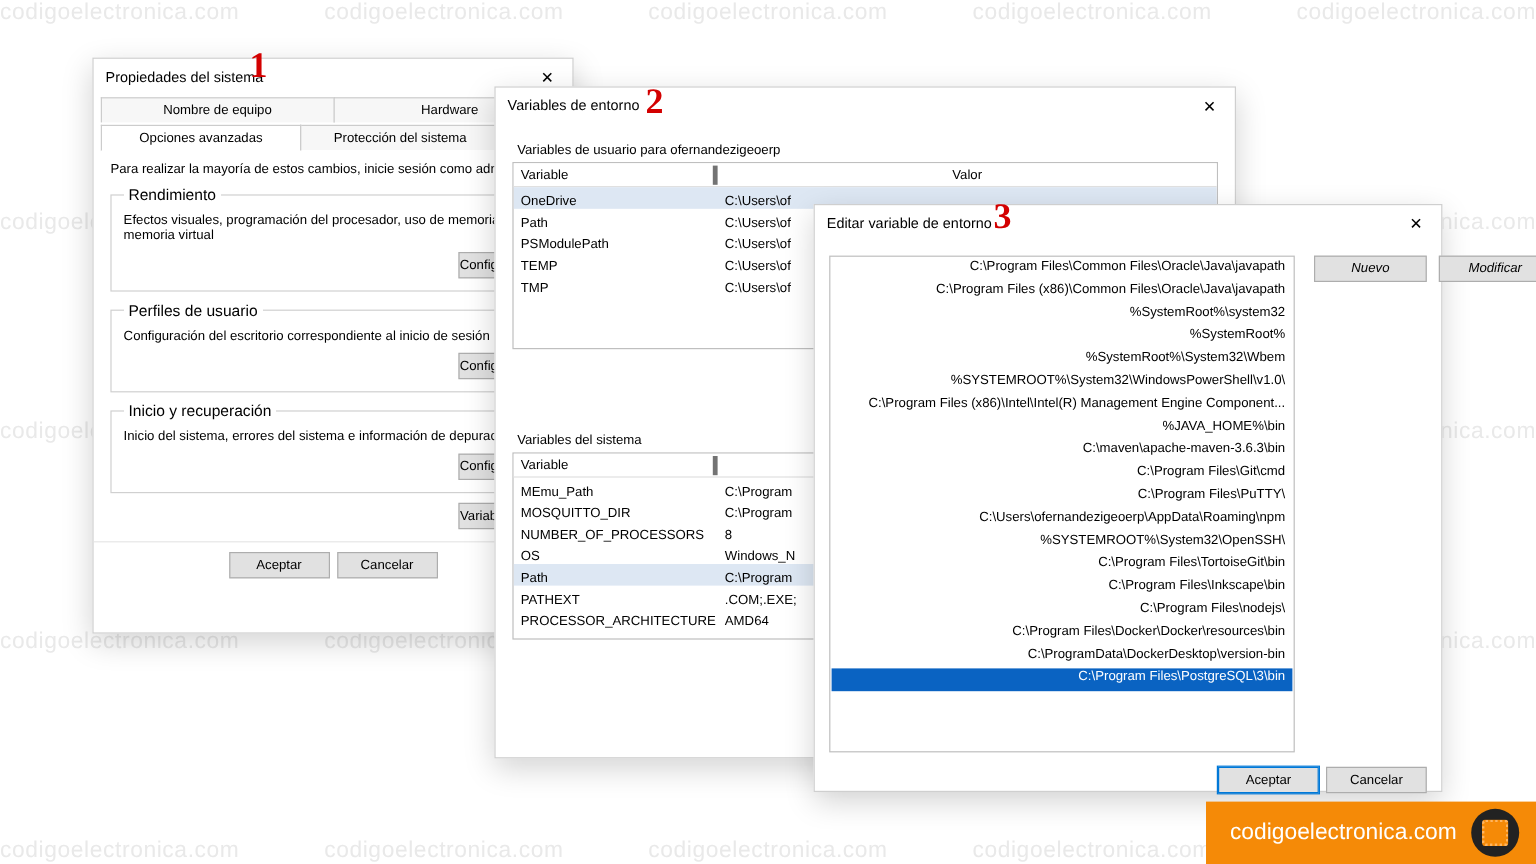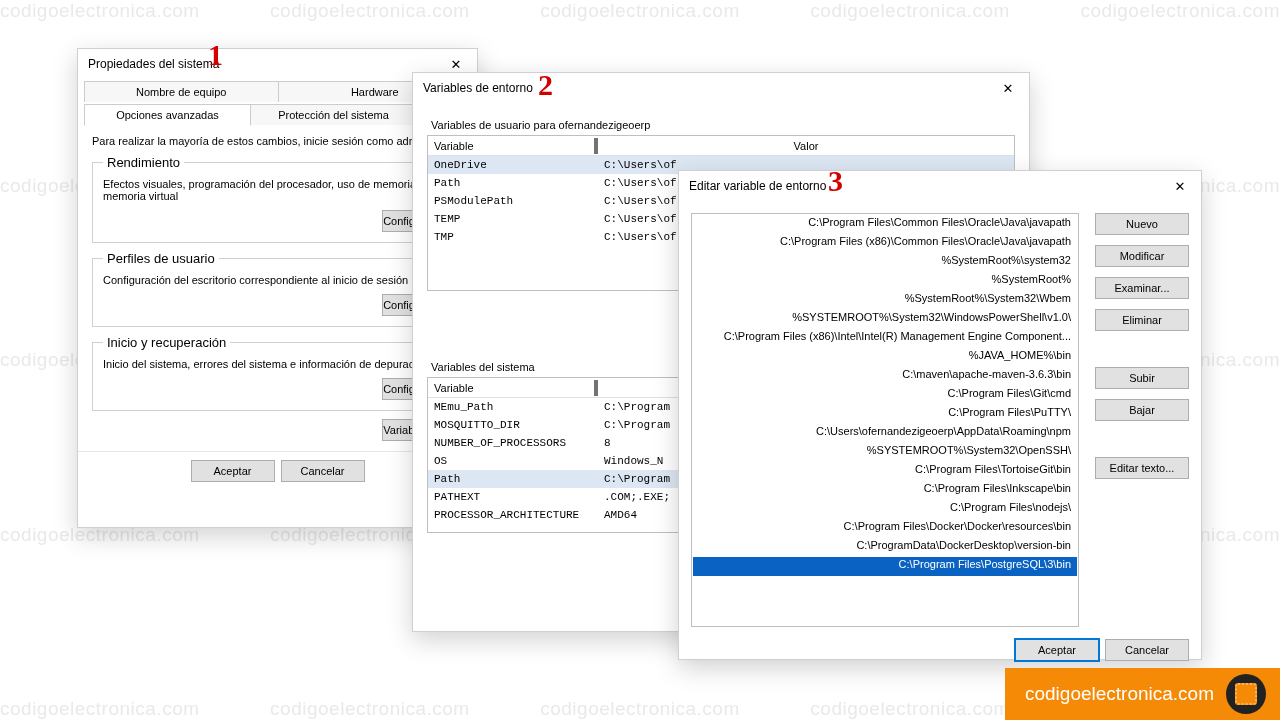"OneDrive" .lrow { align-items: center -> flex-end; font-family: Liberation Mono, monospace -> none }
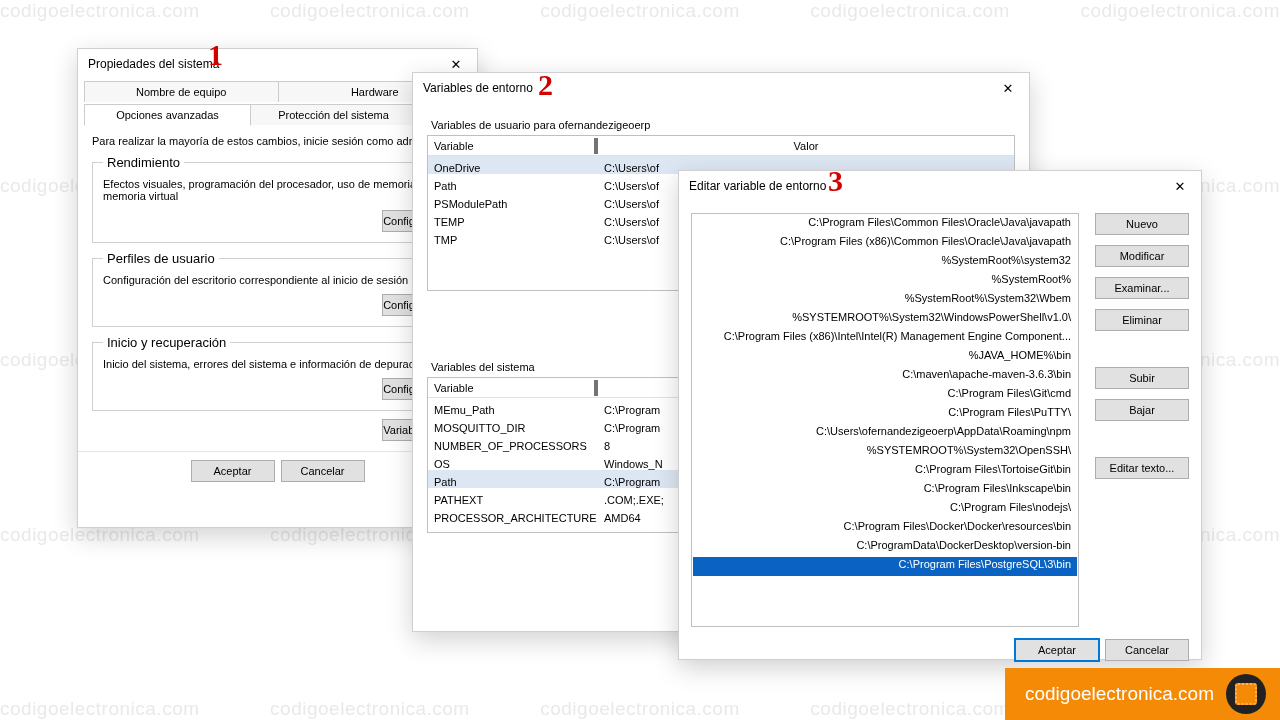"Nuevo" .btncol { flex-direction: column -> row; font-style: none -> italic }
